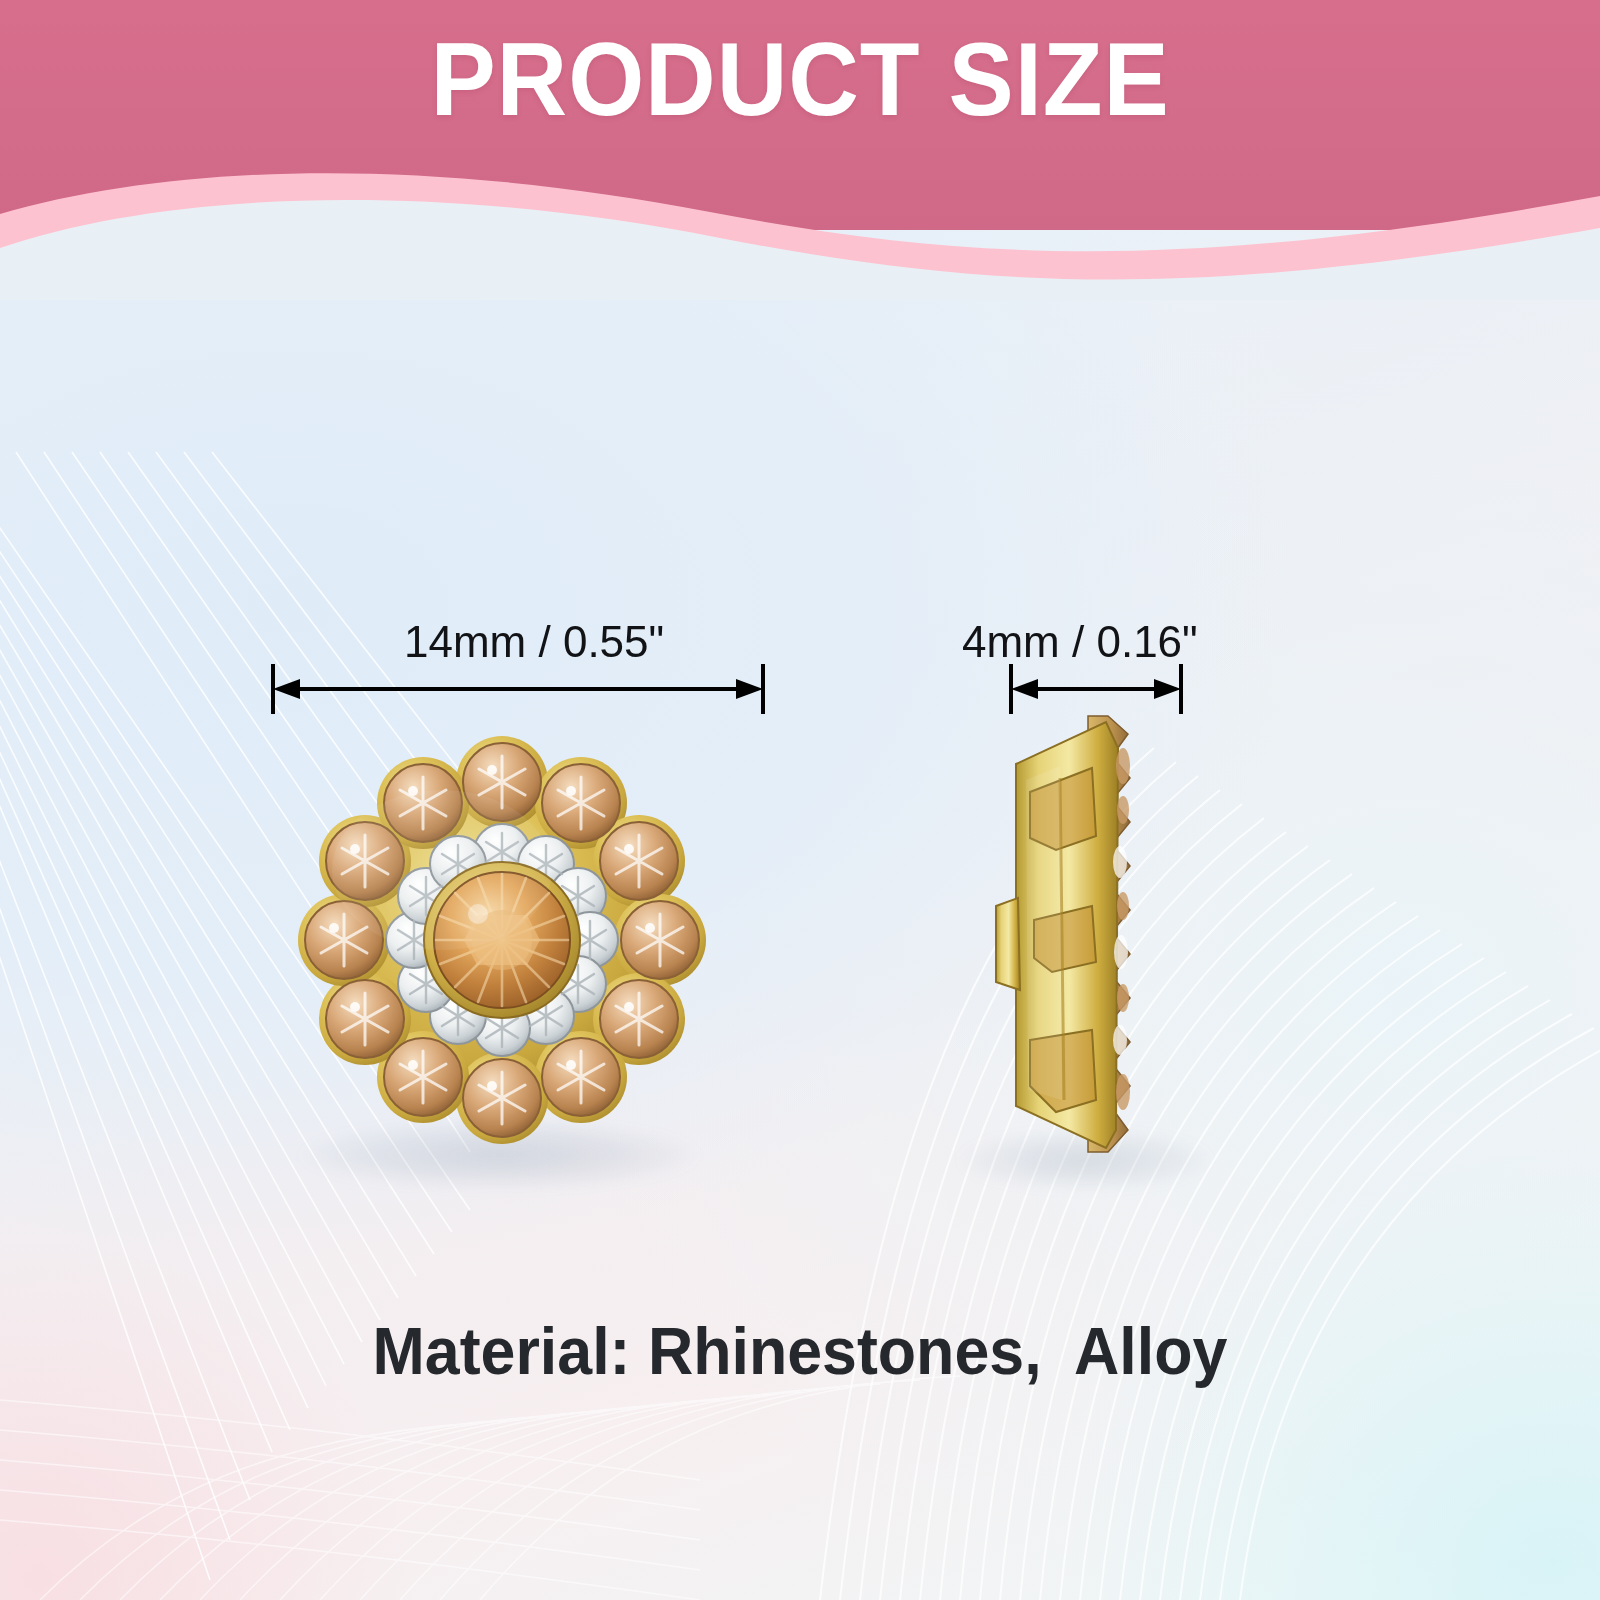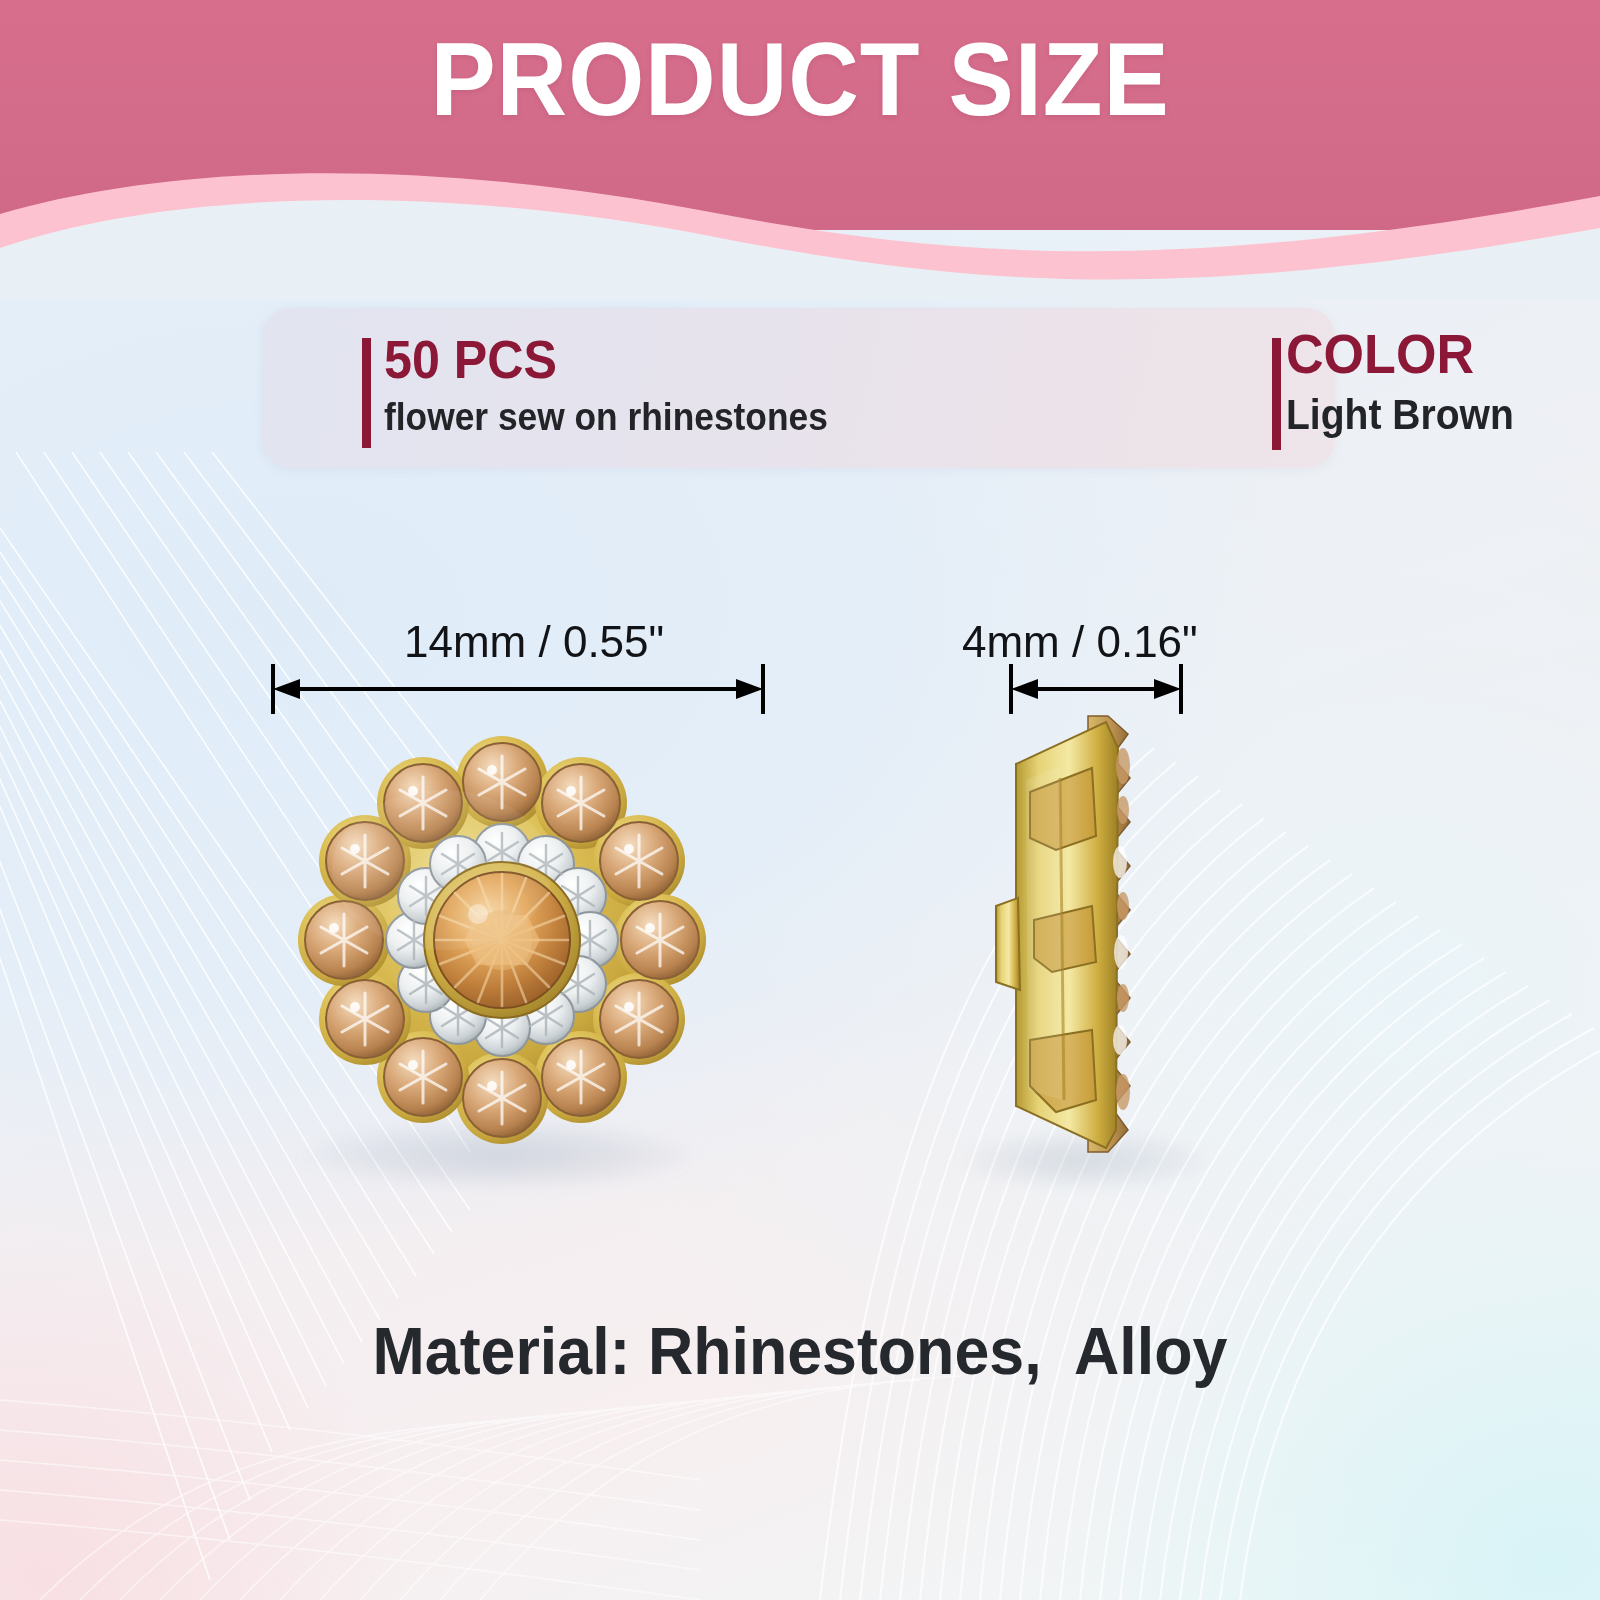"50 PCS" div.badge { html: <div> <div> <div></div> <div>50 PCS</div> <div>flower sew on rhinestones</div> </div> <div> <div></div> <div>COLOR</div> <div>Light Brown</div> </div> </div> -> none }
